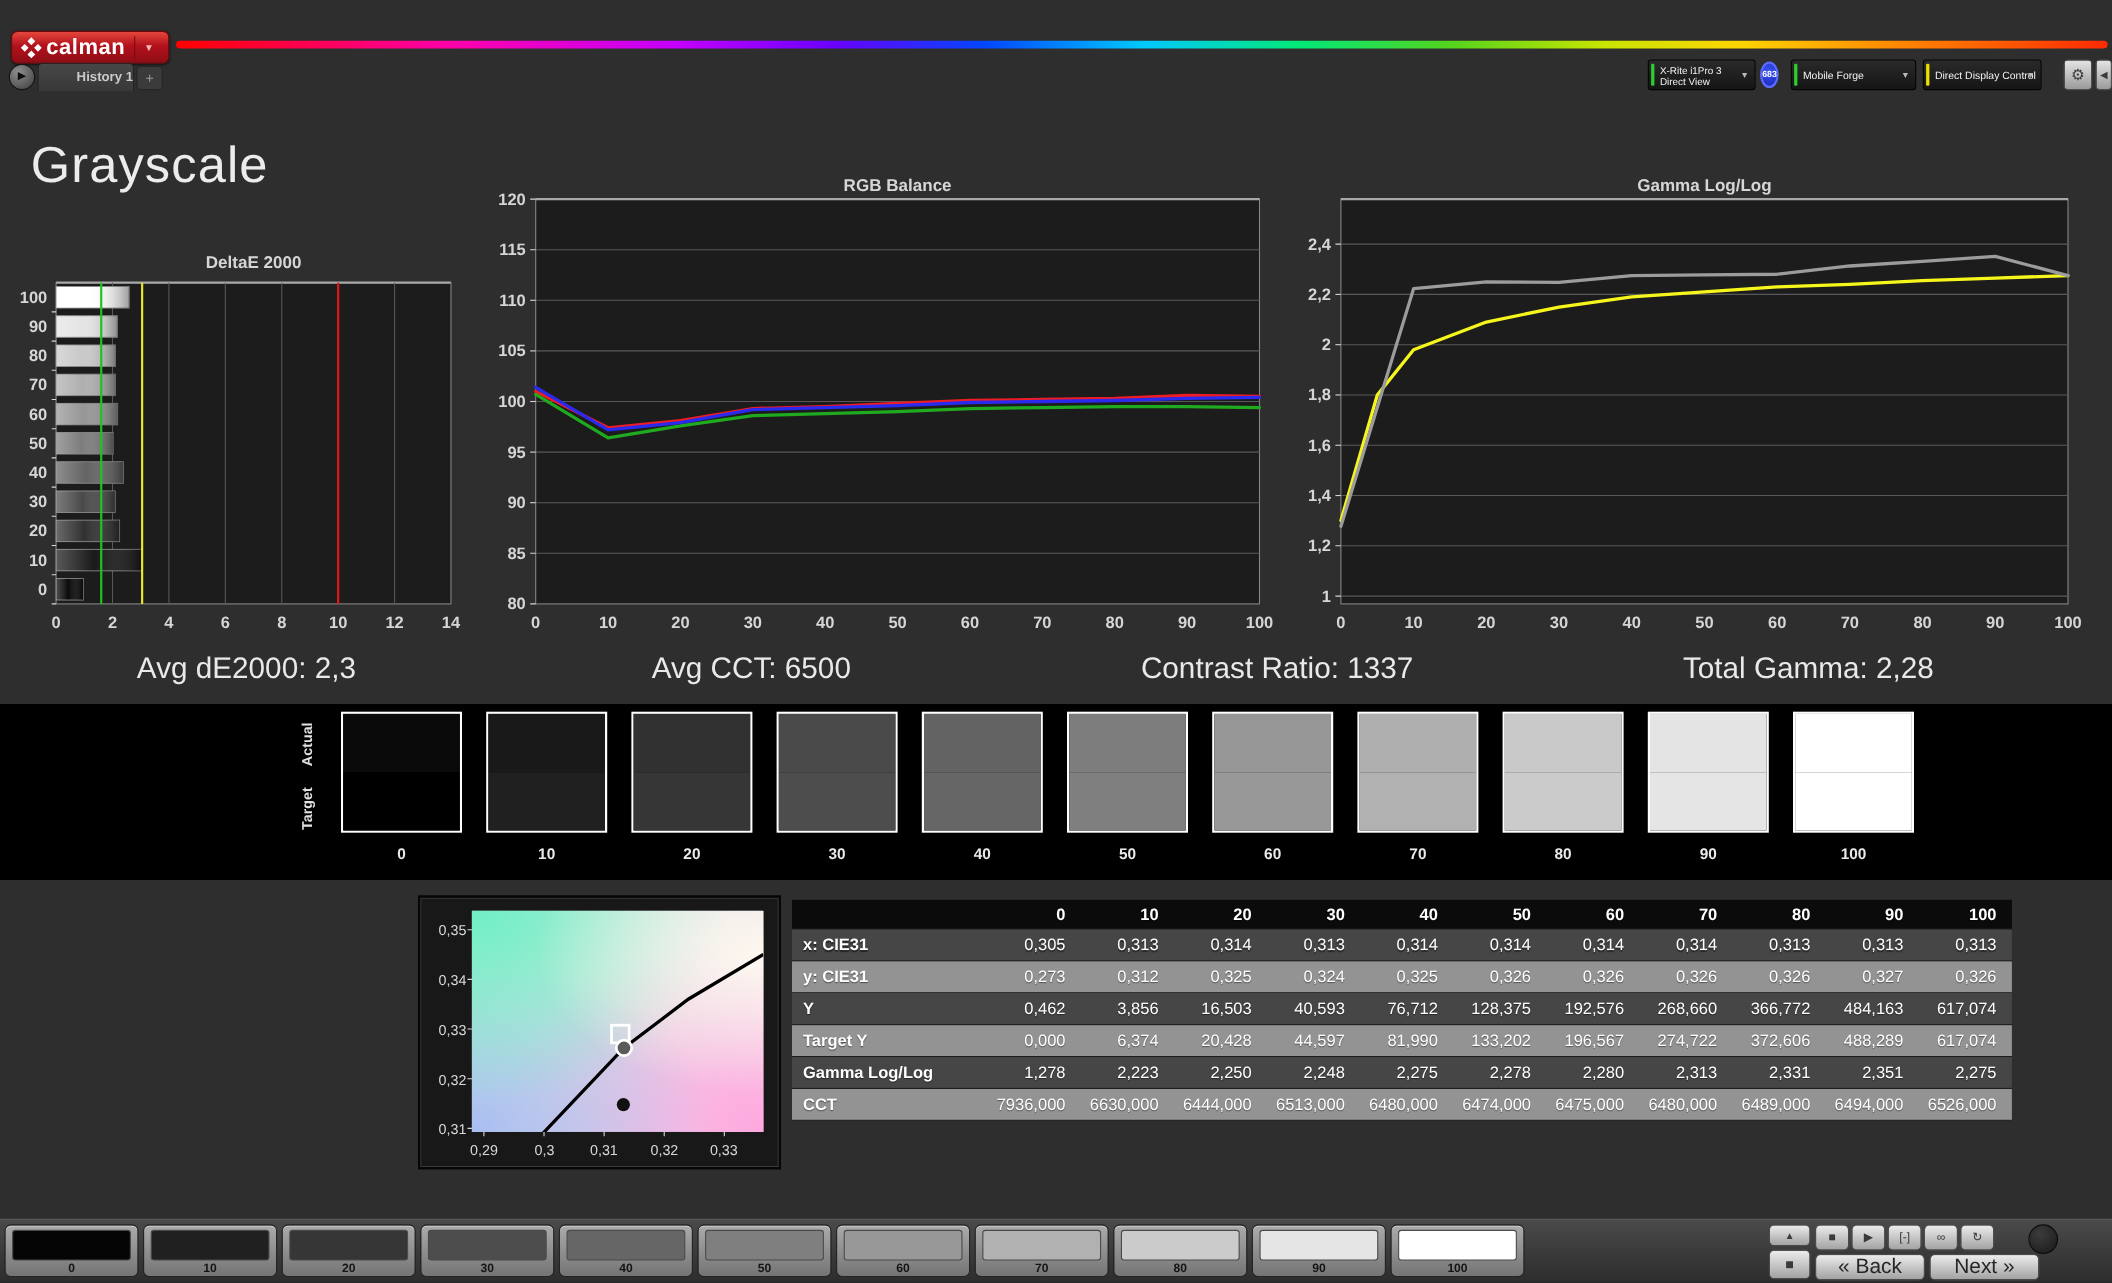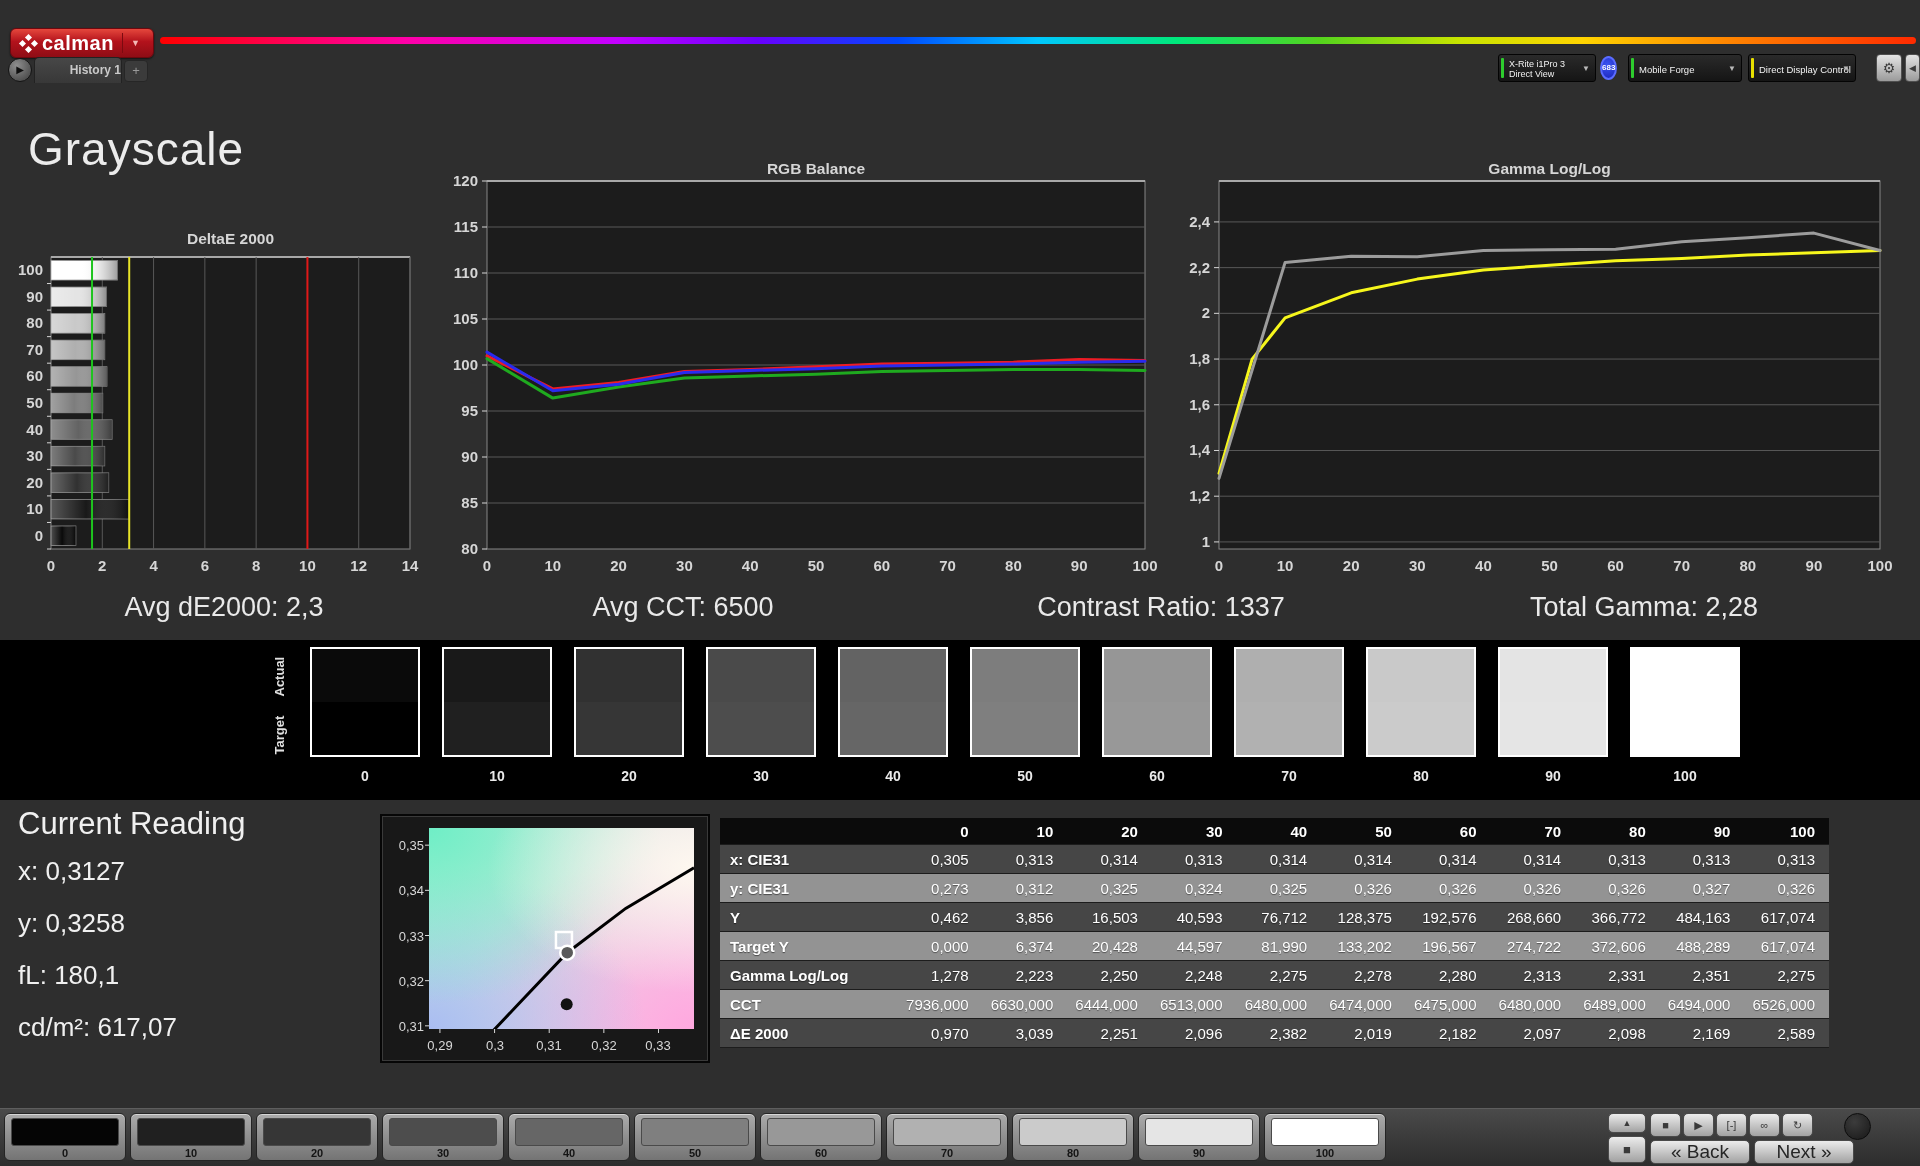"Current Reading" div.current-reading { html: <div> <h2>Current Reading</h2> <p>x: 0,3127</p> <p>y: 0,3258</p> <p>fL: 180,1</p> <p>cd/m²: 617,07</p> </div> -> none }
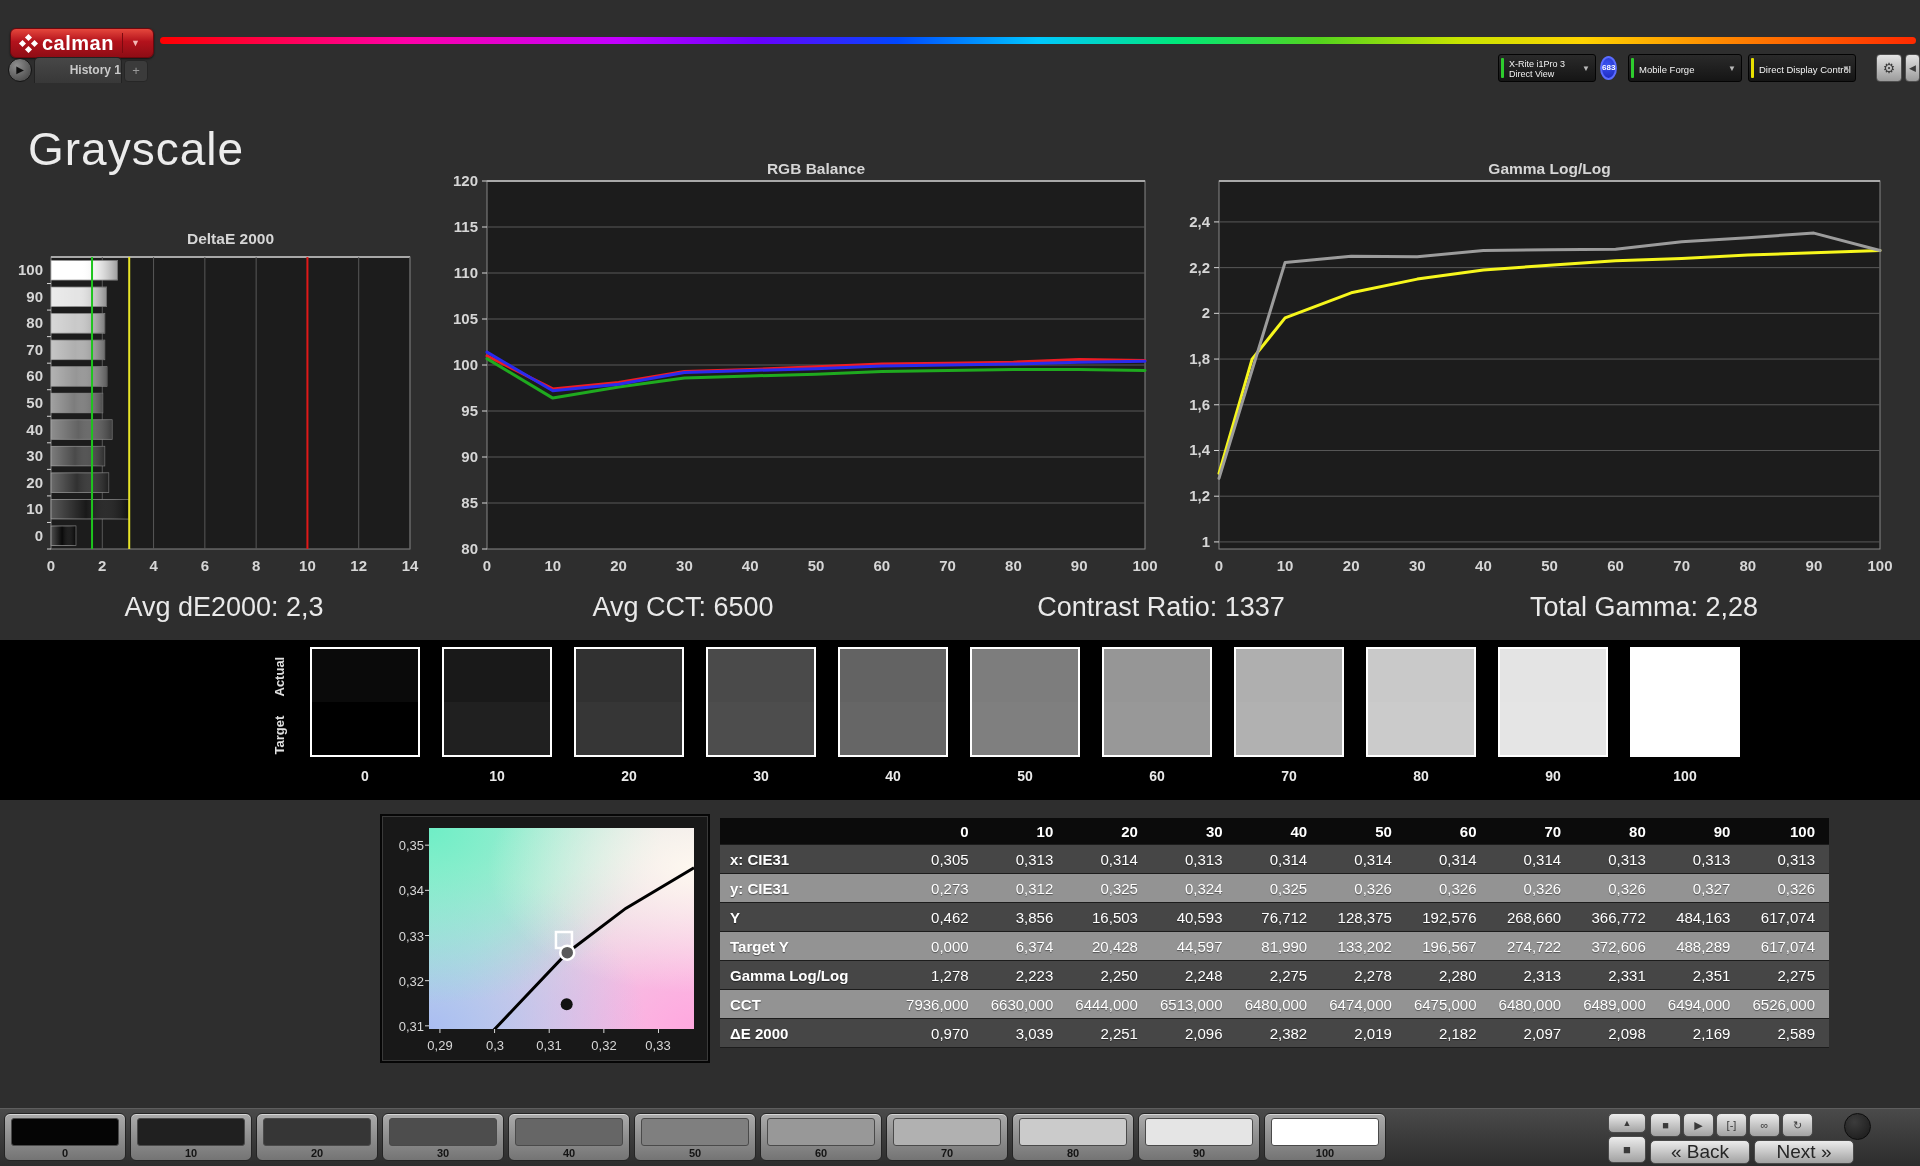"ΔE 2000" div.t-row { html: <div> <div>ΔE 2000</div> <div>0,970</div> <div>3,039</div> <div>2,251</div> <div>2,096</div> <div>2,382</div> <div>2,019</div> <div>2,182</div> <div>2,097</div> <div>2,098</div> <div>2,169</div> <div>2,589</div> </div> -> none }
